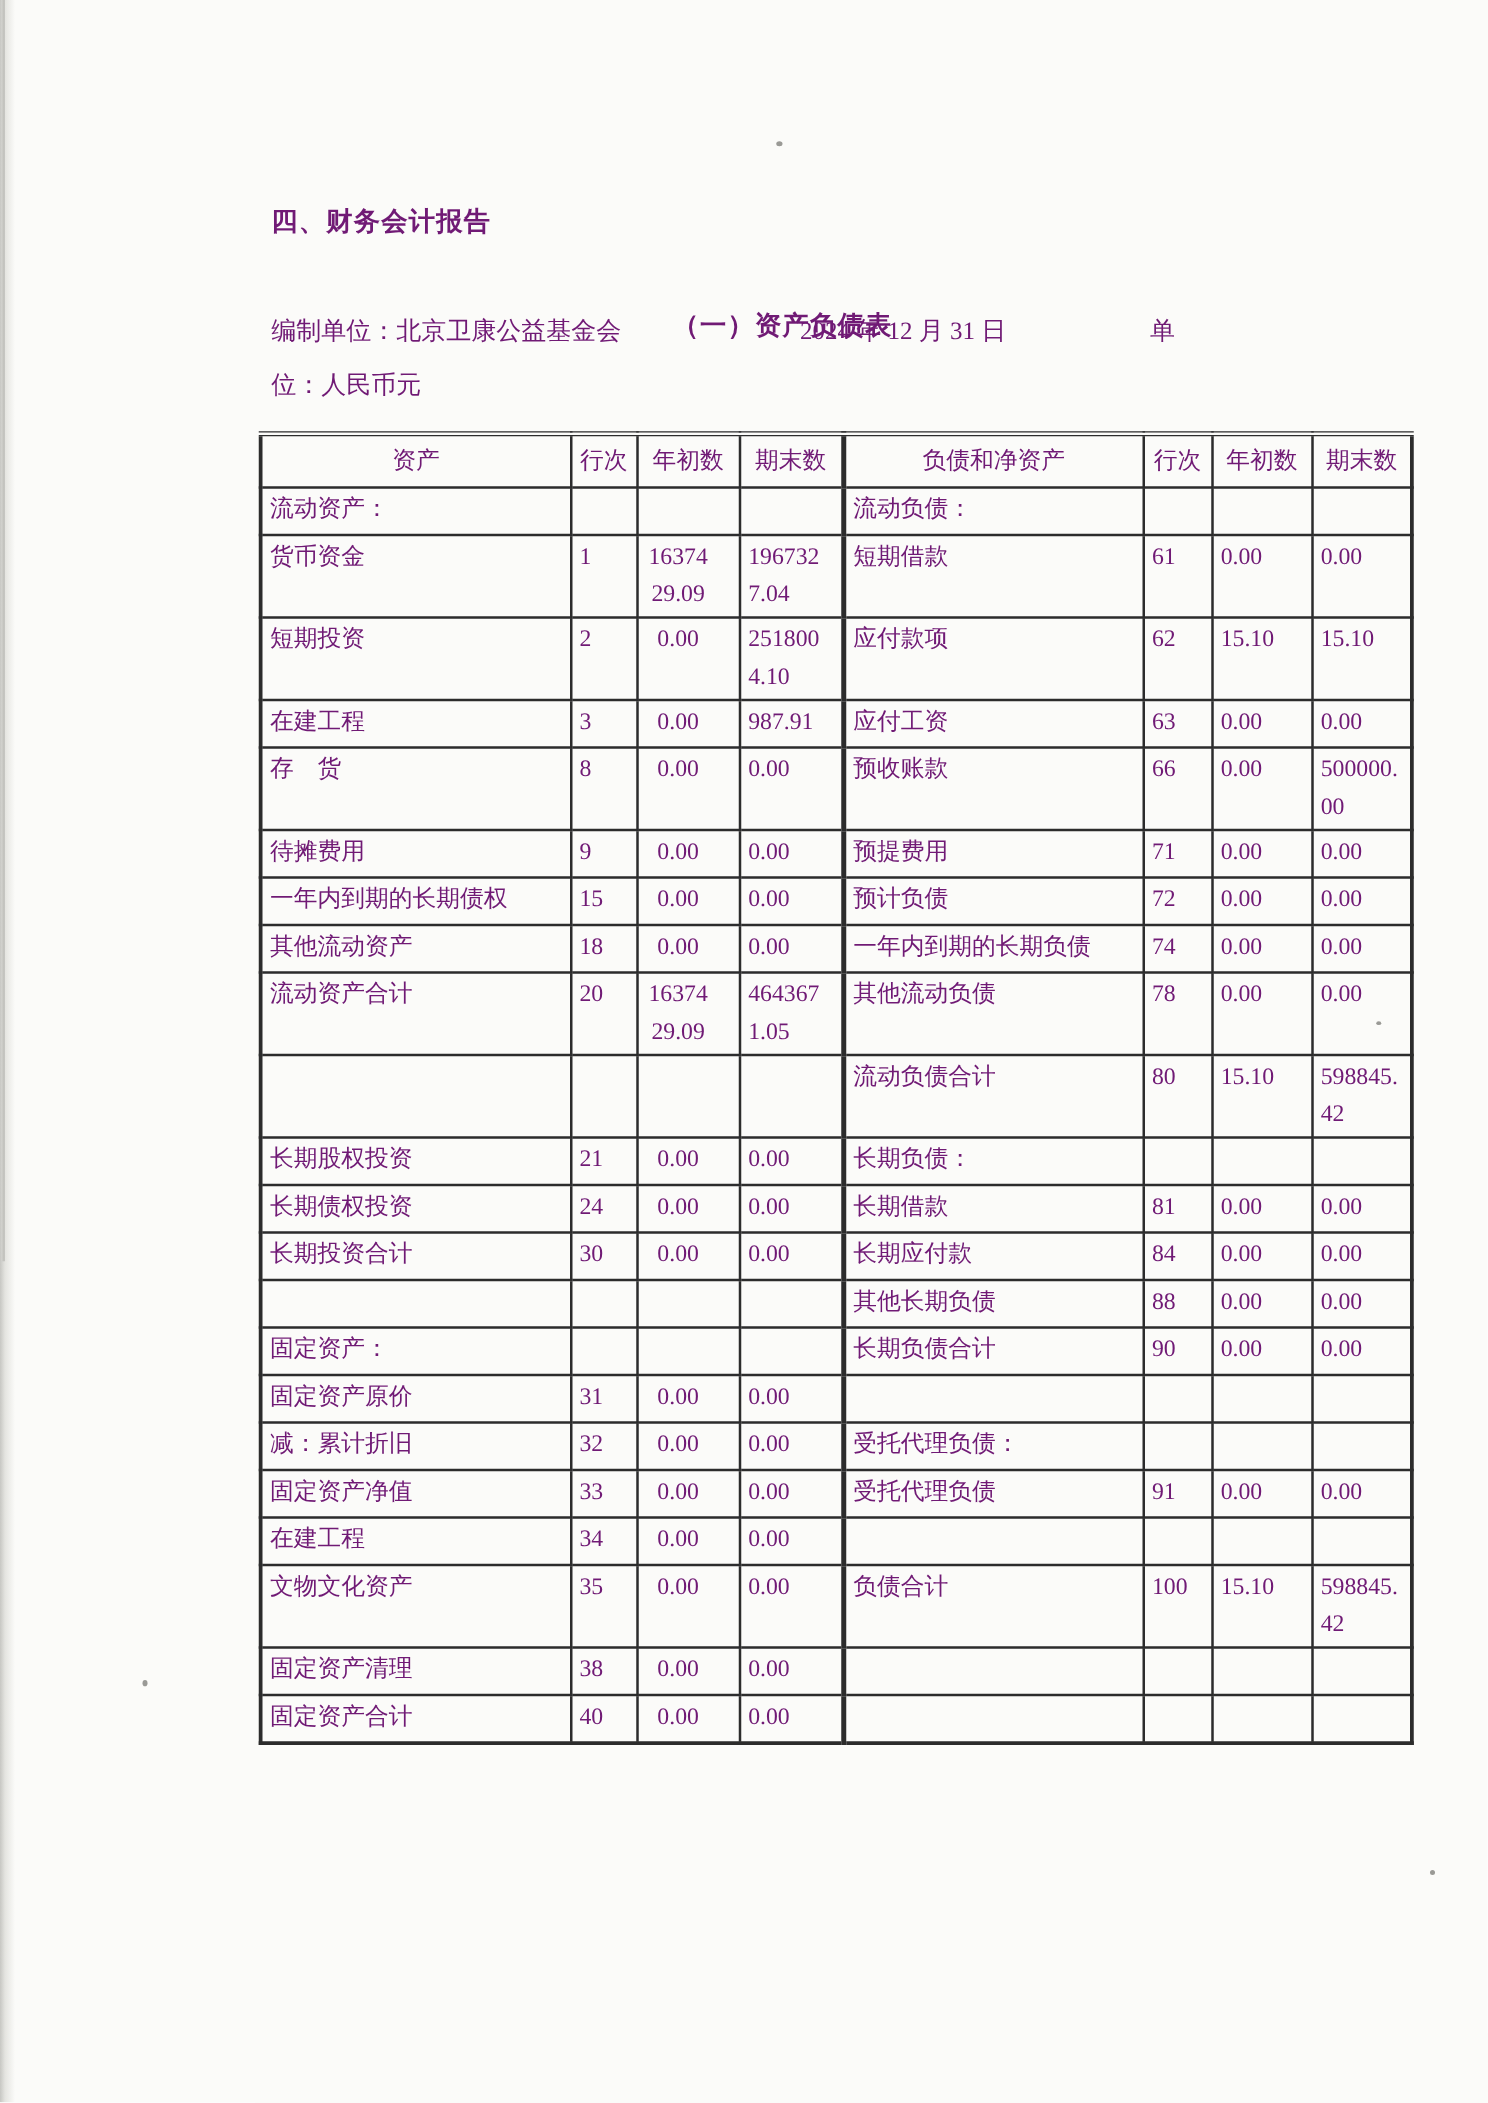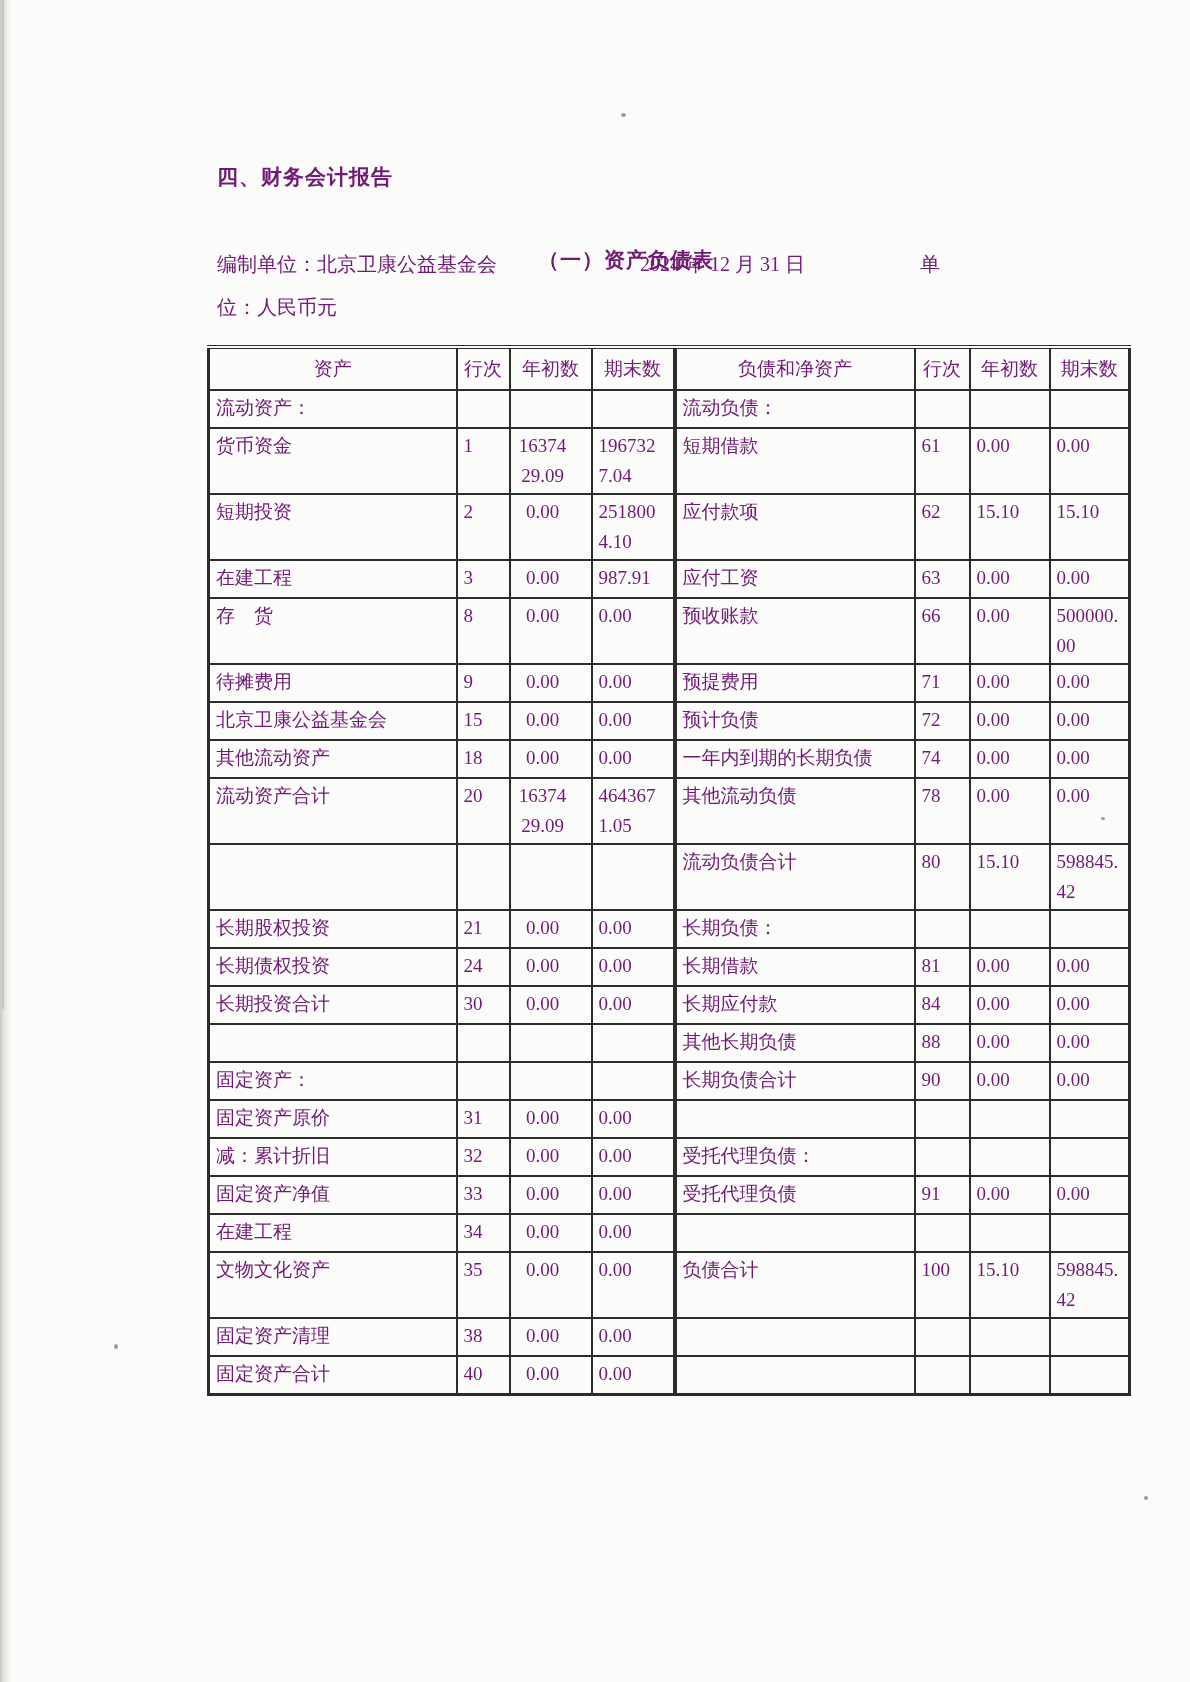"北京卫康公益基金会" td.c0 { text: 北京卫康公益基金会 -> 一年内到期的长期债权 }
